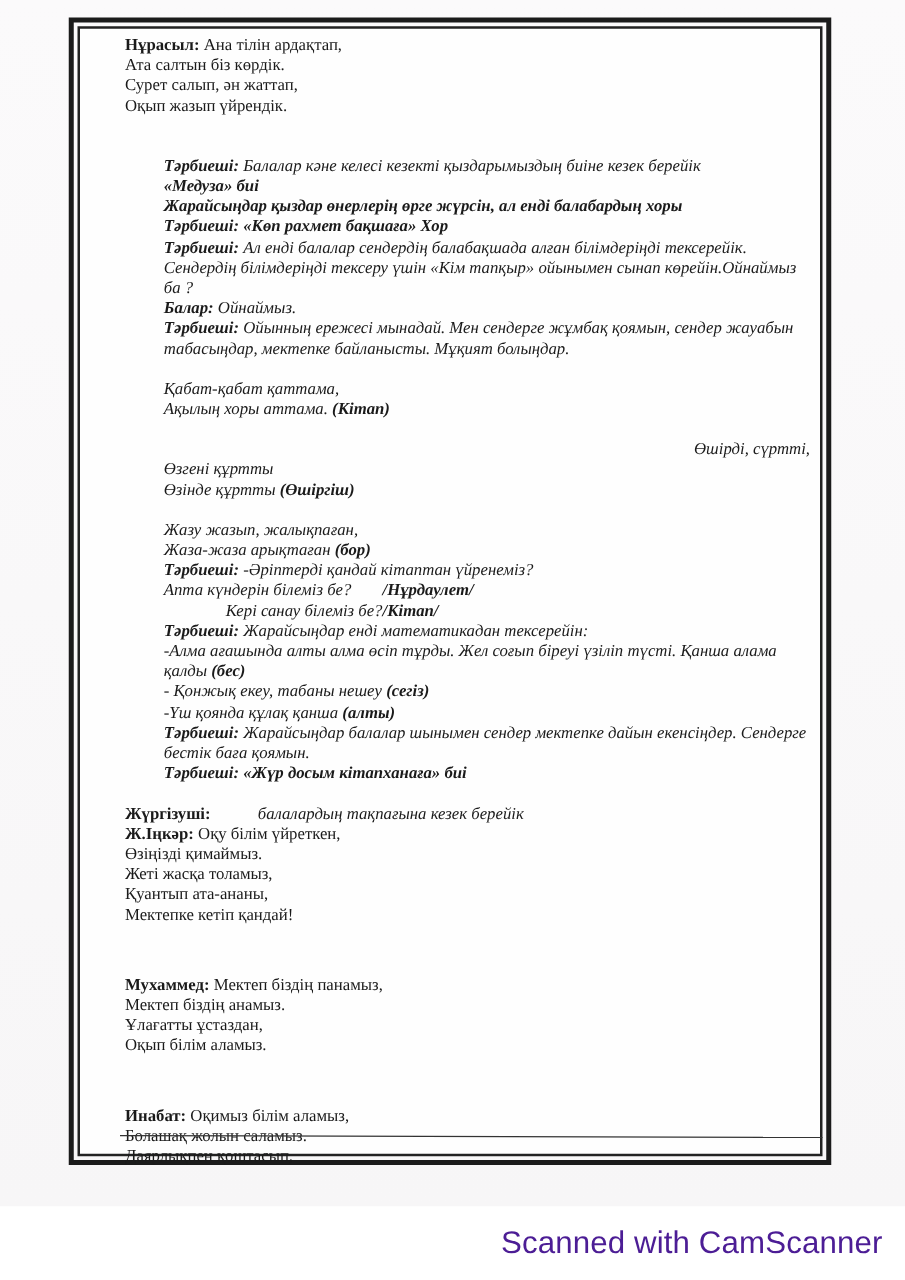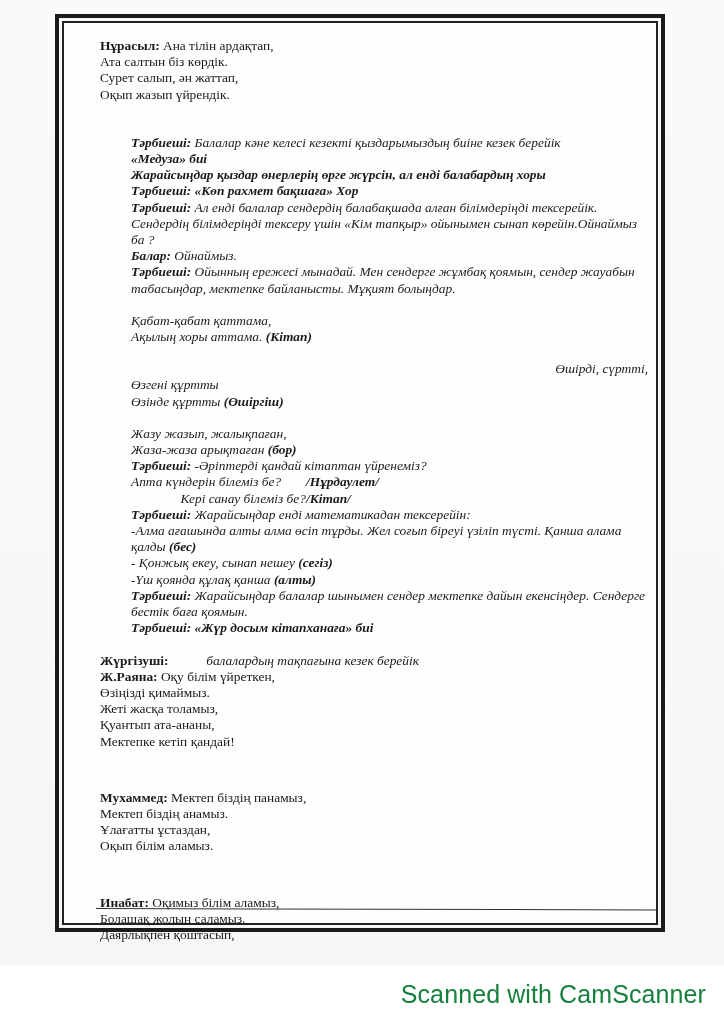"Нұрасыл: Ана тілін ардақтап," .content { top: 38px -> 28px }
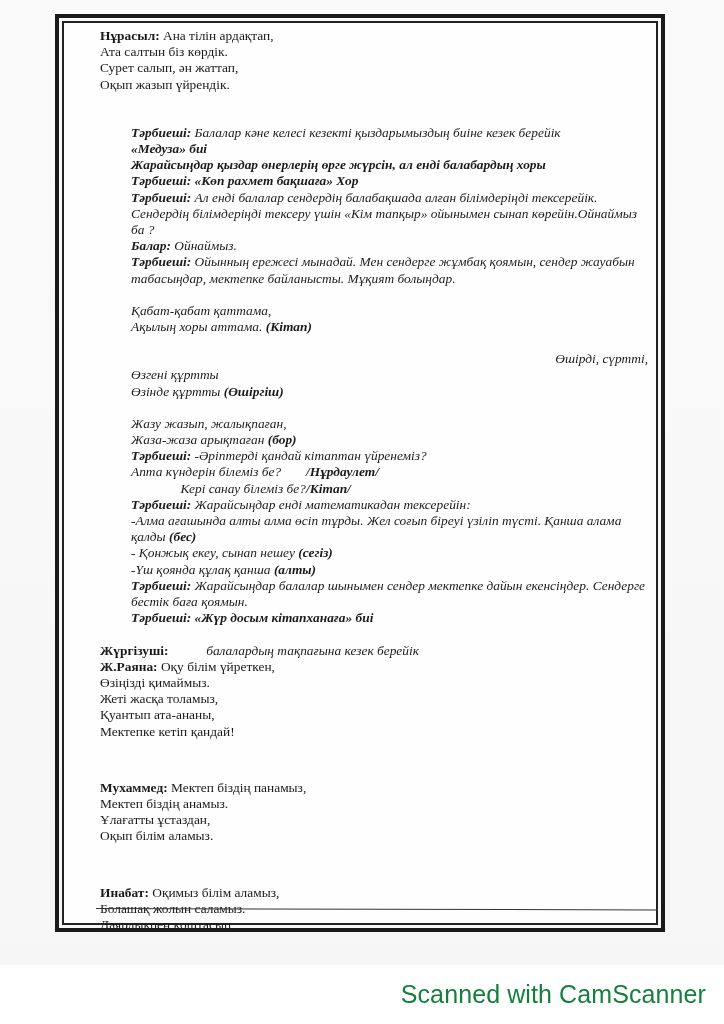"- Қонжық екеу, сынап нешеу" span { text: сынап -> табаны }
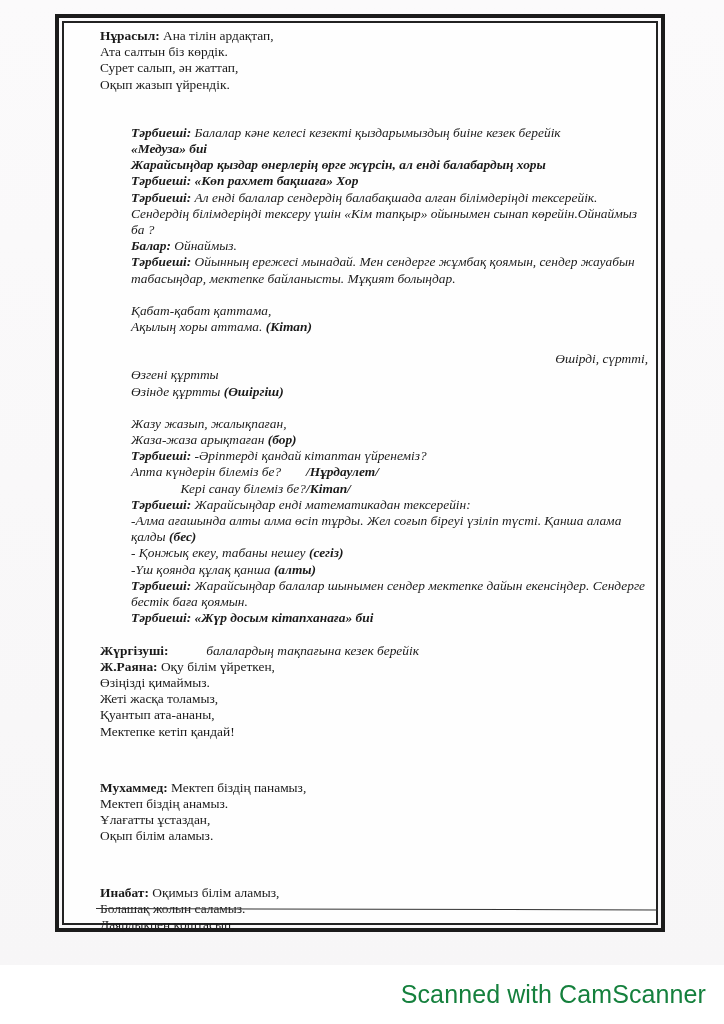"Ж.Раяна:" span.b { text: Ж.Раяна -> Ж.Іңкәр }
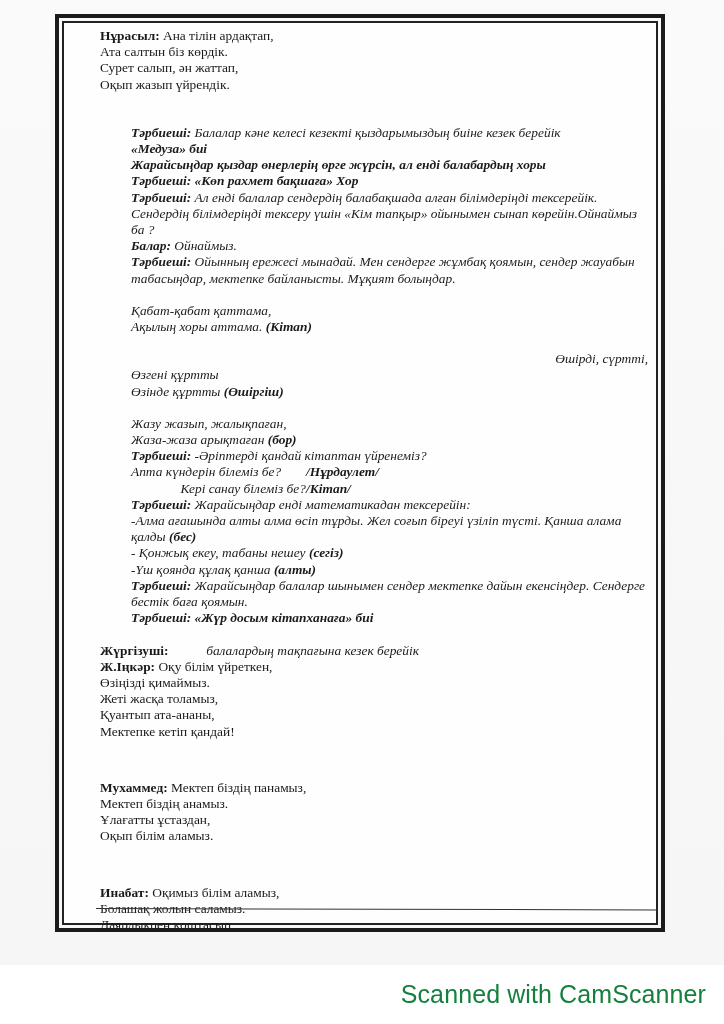"Scanned with CamScanner" .watermark { color: #15803d -> #4c1d95 }
